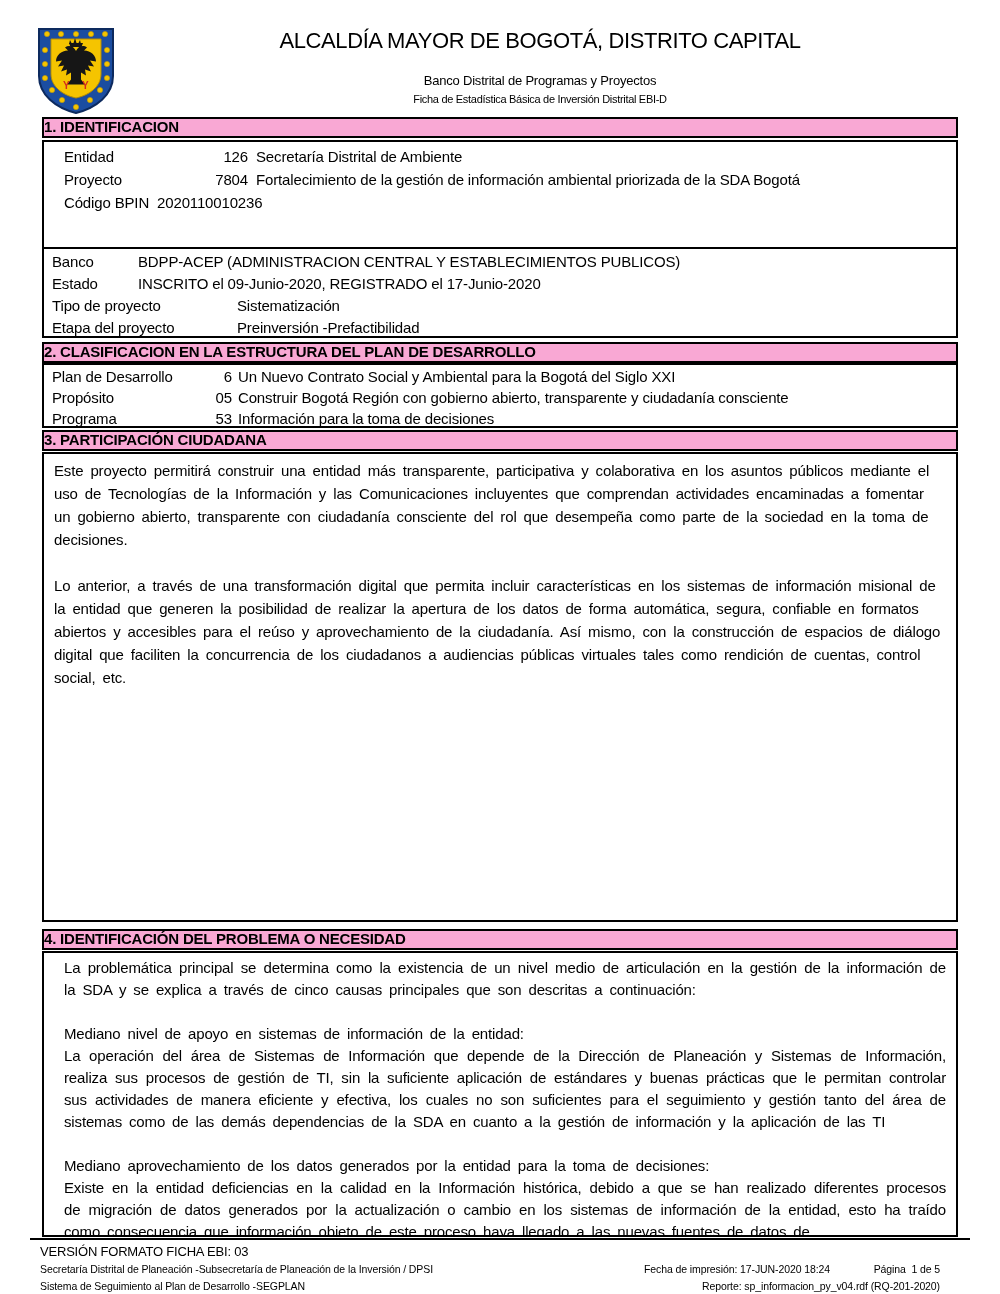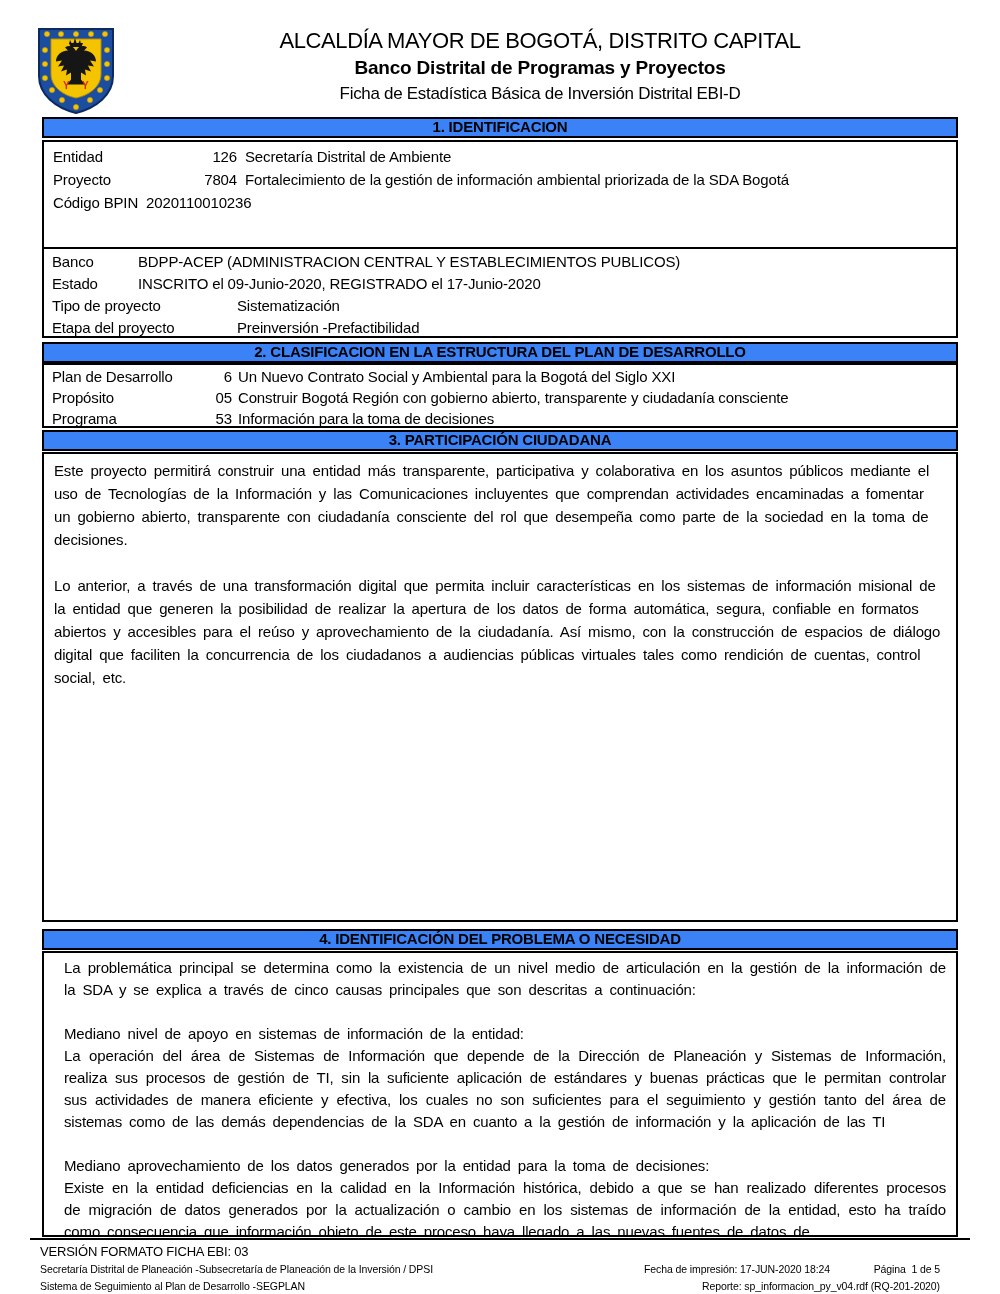"Banco Distrital de Programas y" .t2 { font-size: 19px -> 13px; font-weight: bold -> none; margin-top: 3px -> 19px }
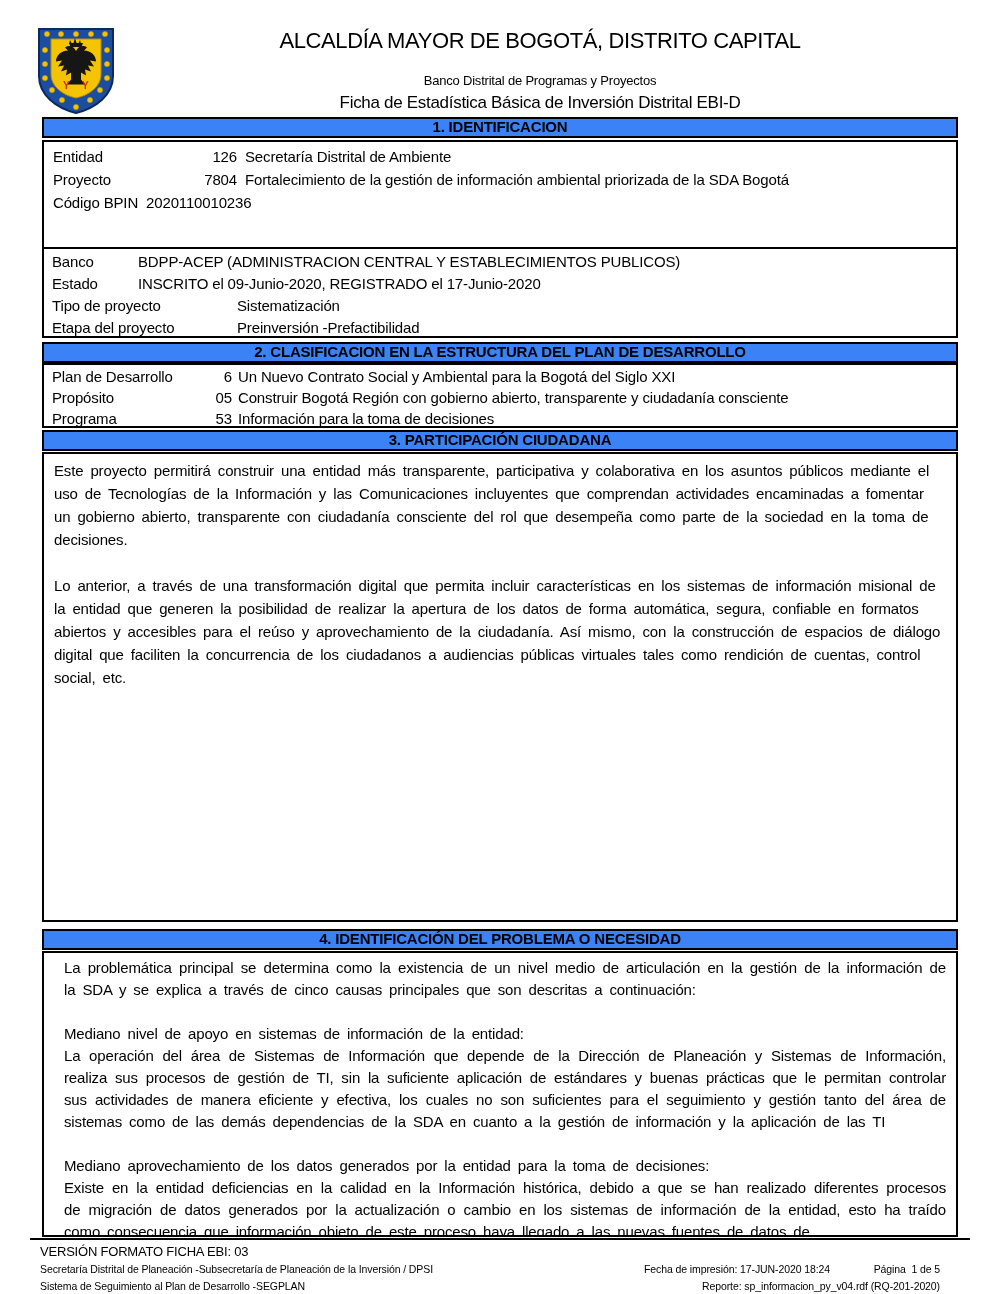"Ficha de Estadística Básica de" .t3 { font-size: 17px -> 11px }
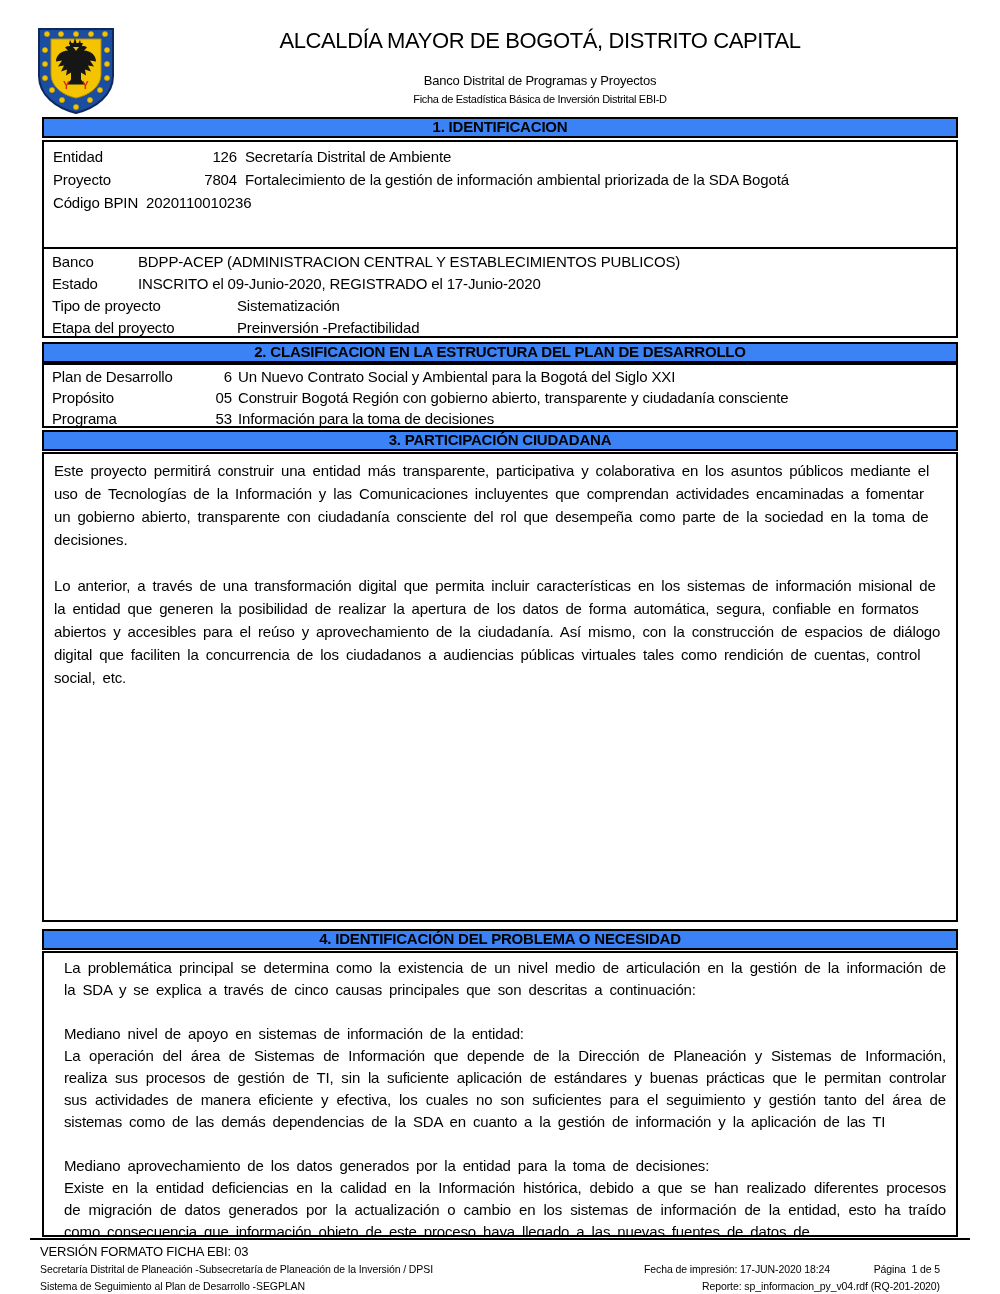"1. IDENTIFICACION" .bar { background: #3b82f6 -> #f9a8d4; text-align: center -> left }
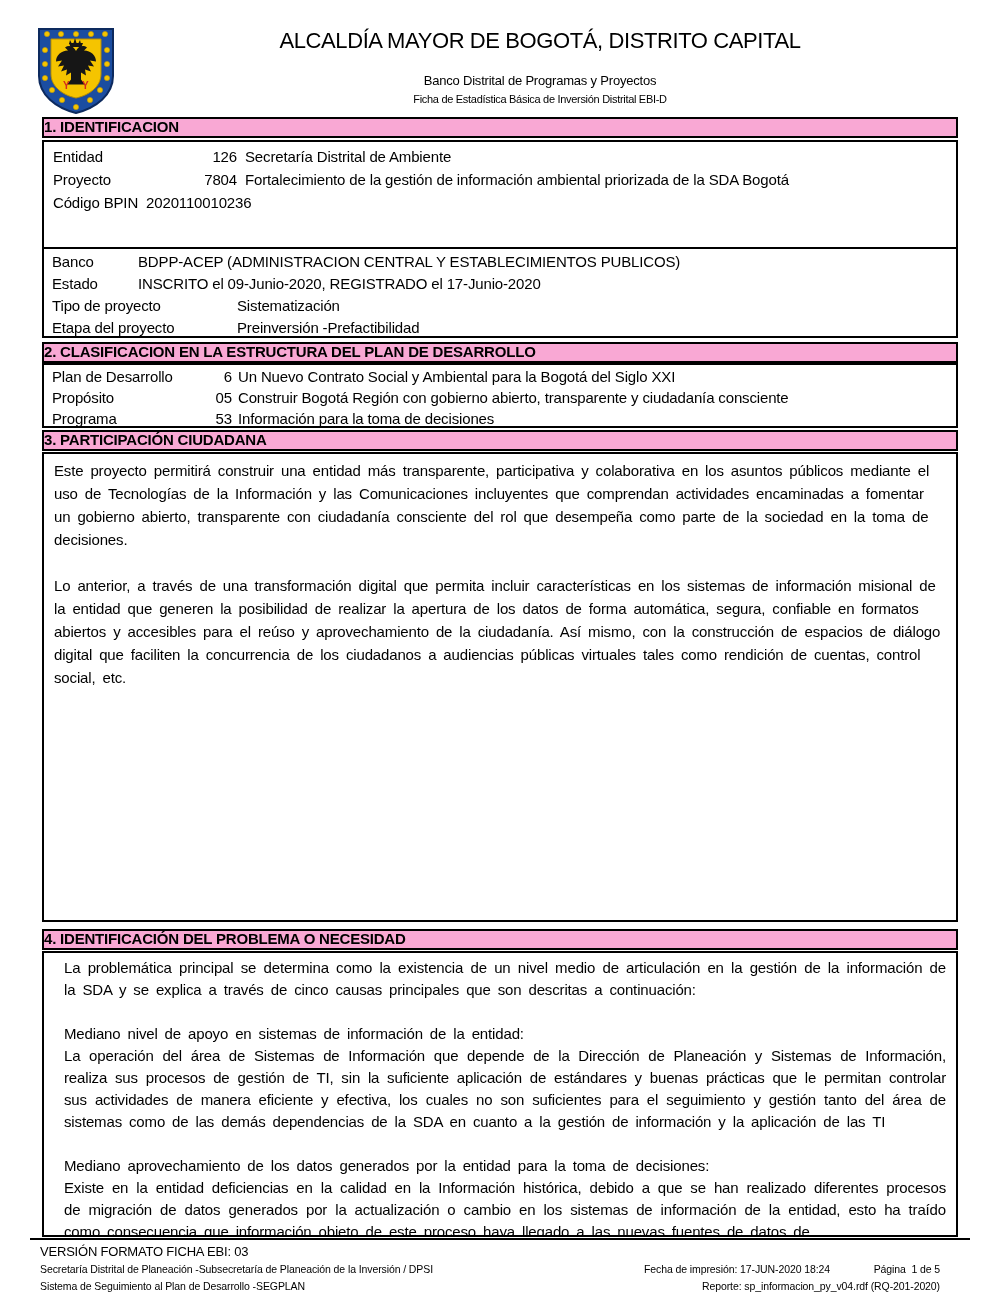"Entidad" .box1 { padding: 3px 8px 0 9px -> 3px 8px 0 20px }
